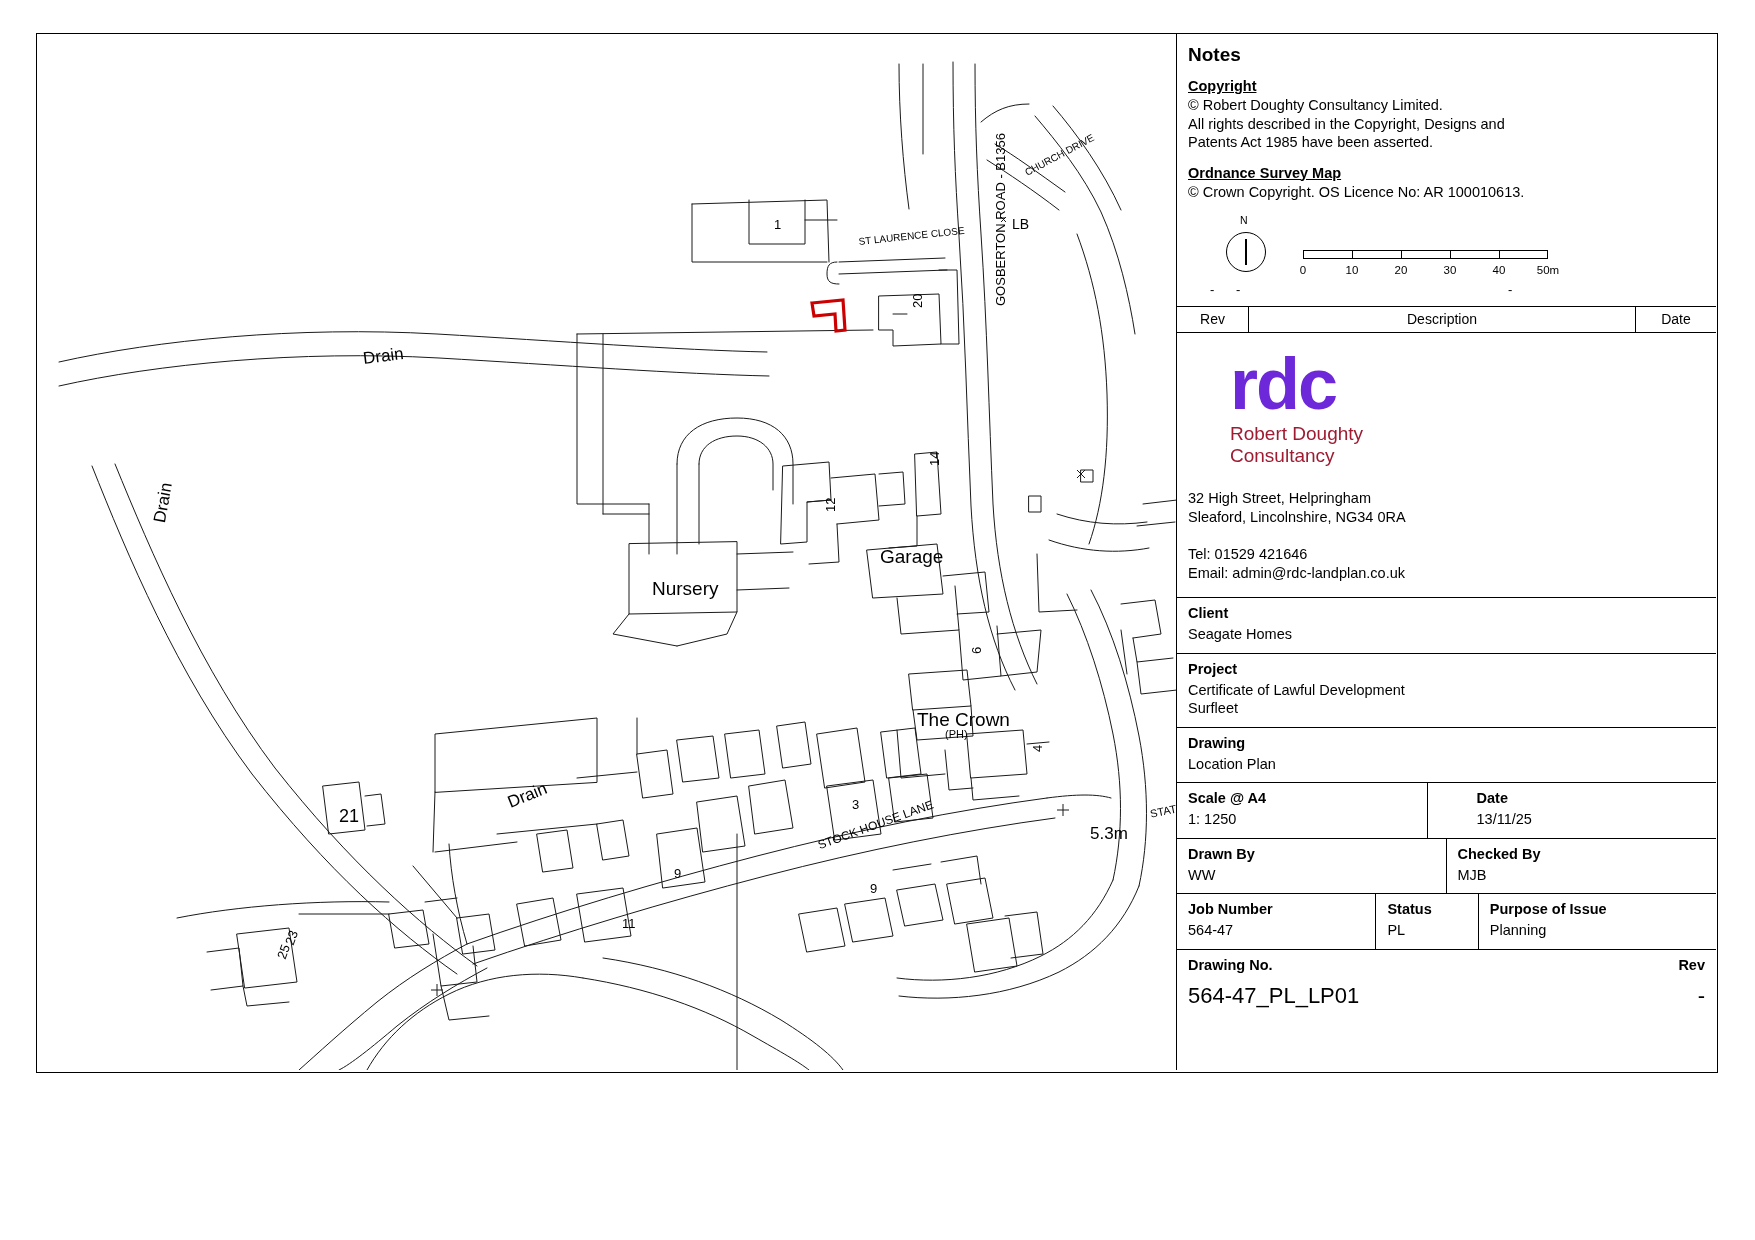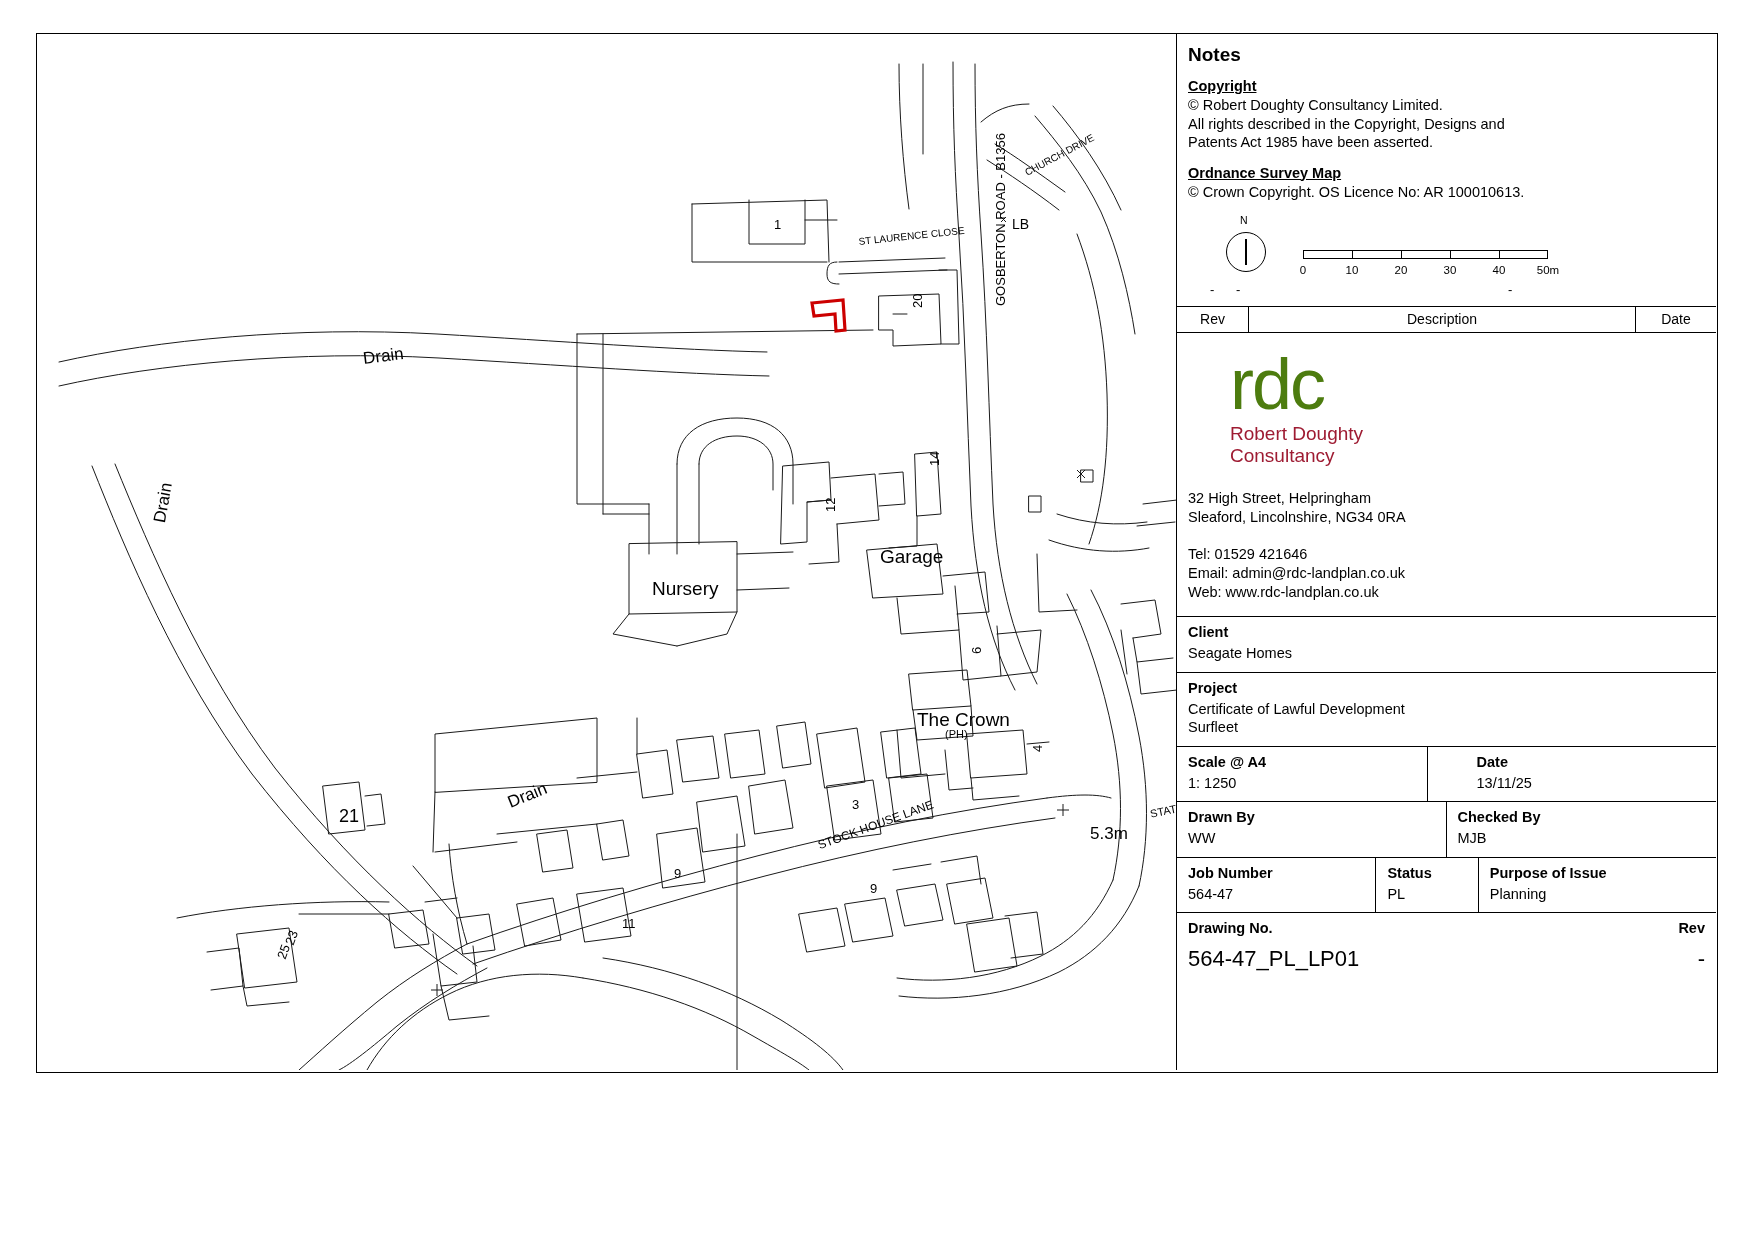"rdc" #logo-word { color: #4d7c0f -> #6d28d9; font-weight: normal -> bold }
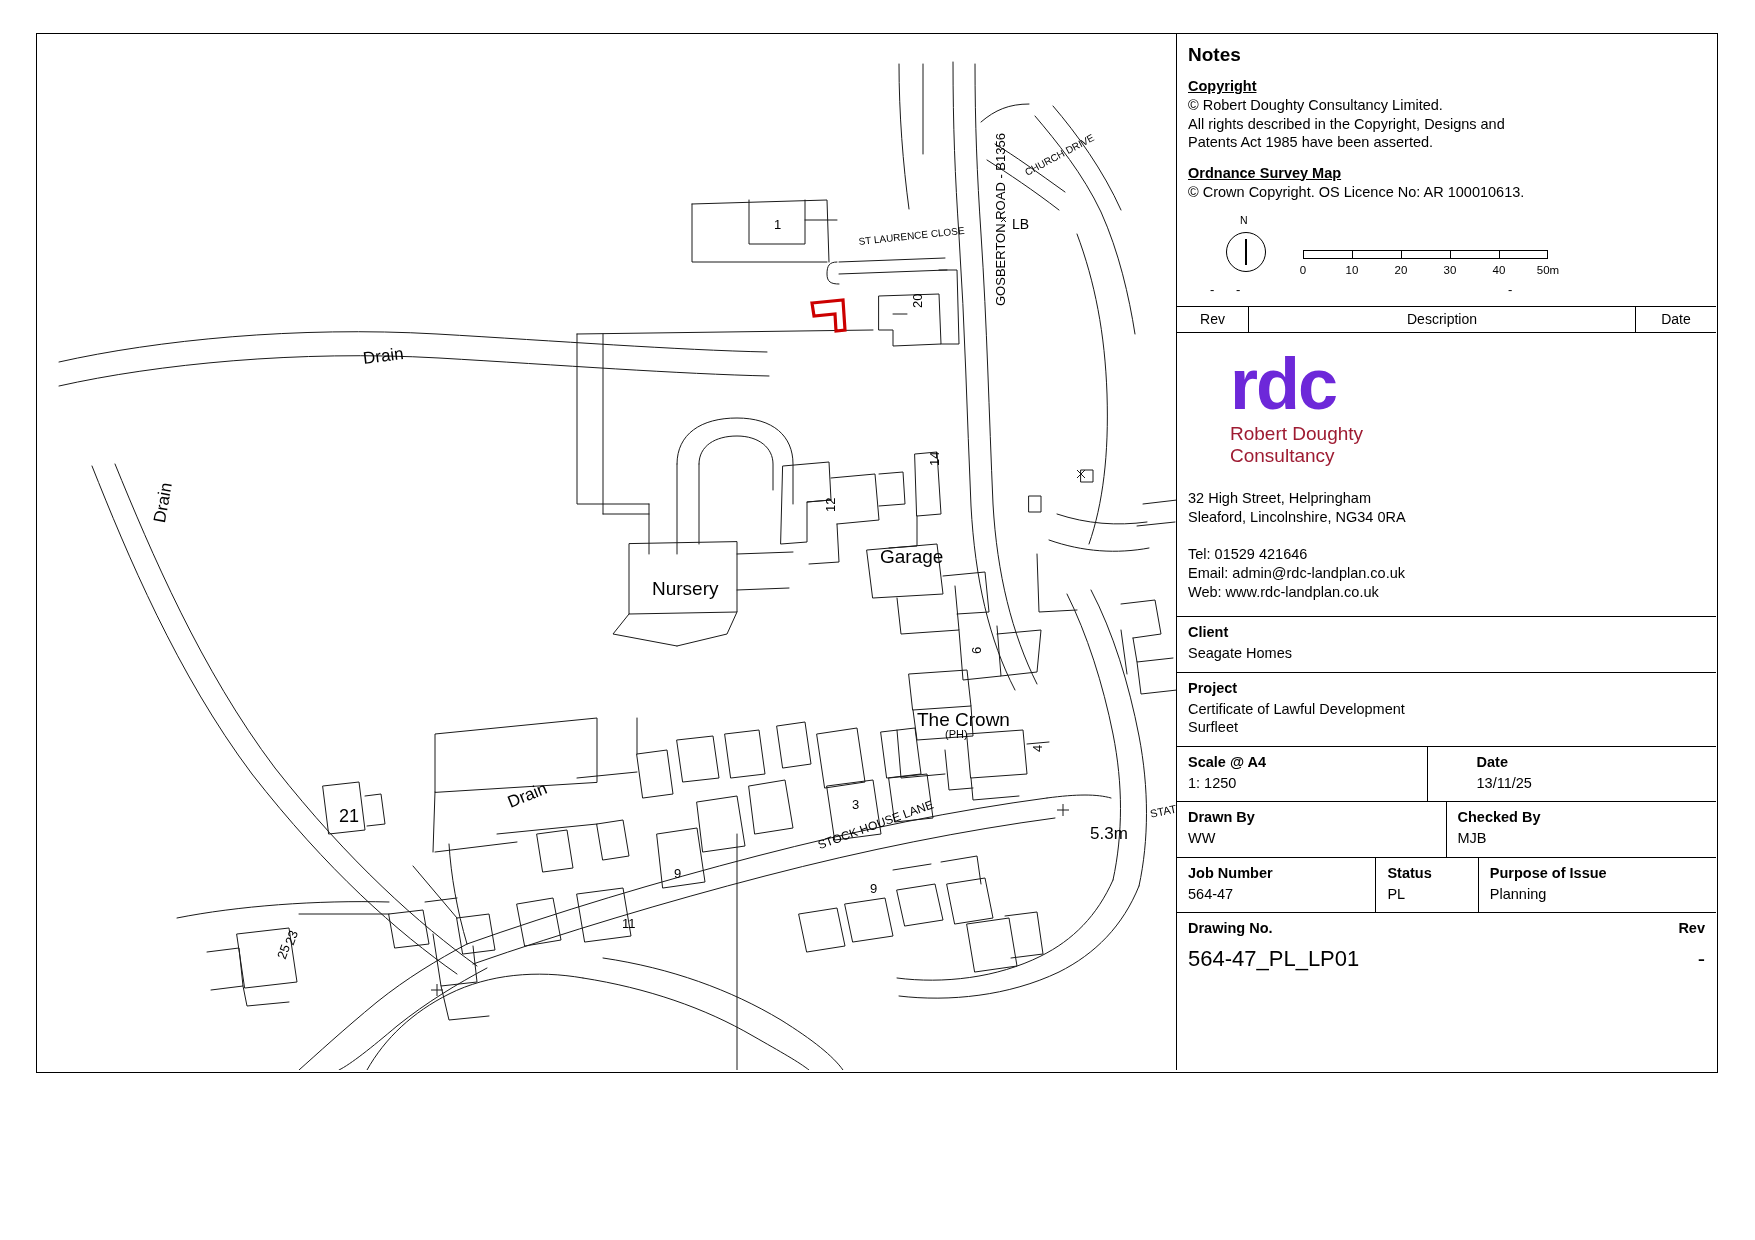"Web: www.rdc-landplan.co.uk" div { html: <div>Web: www.rdc-landplan.co.uk</div> -> none }
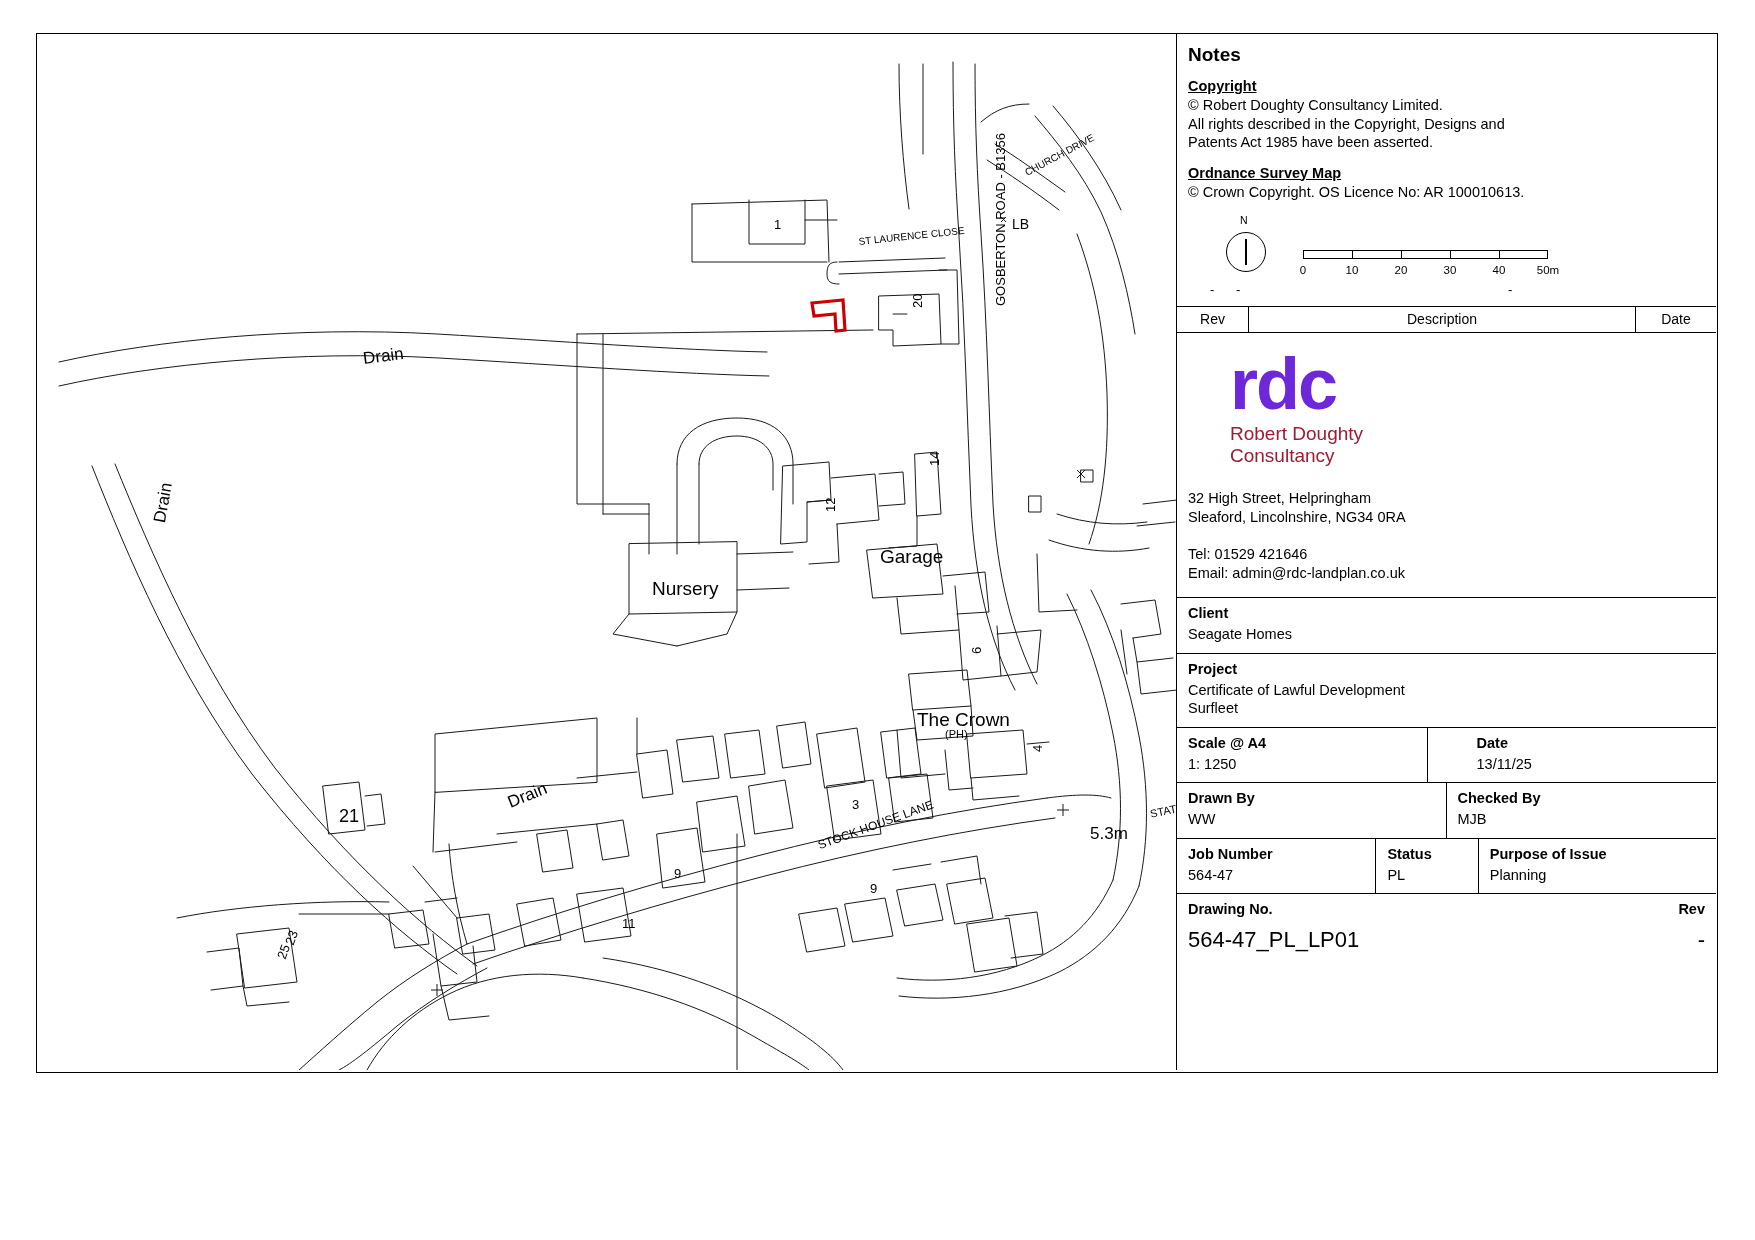"Drawing" div.tb-row { html: none -> <div> <div>Drawing</div> <div>Location Plan</div> </div> }
